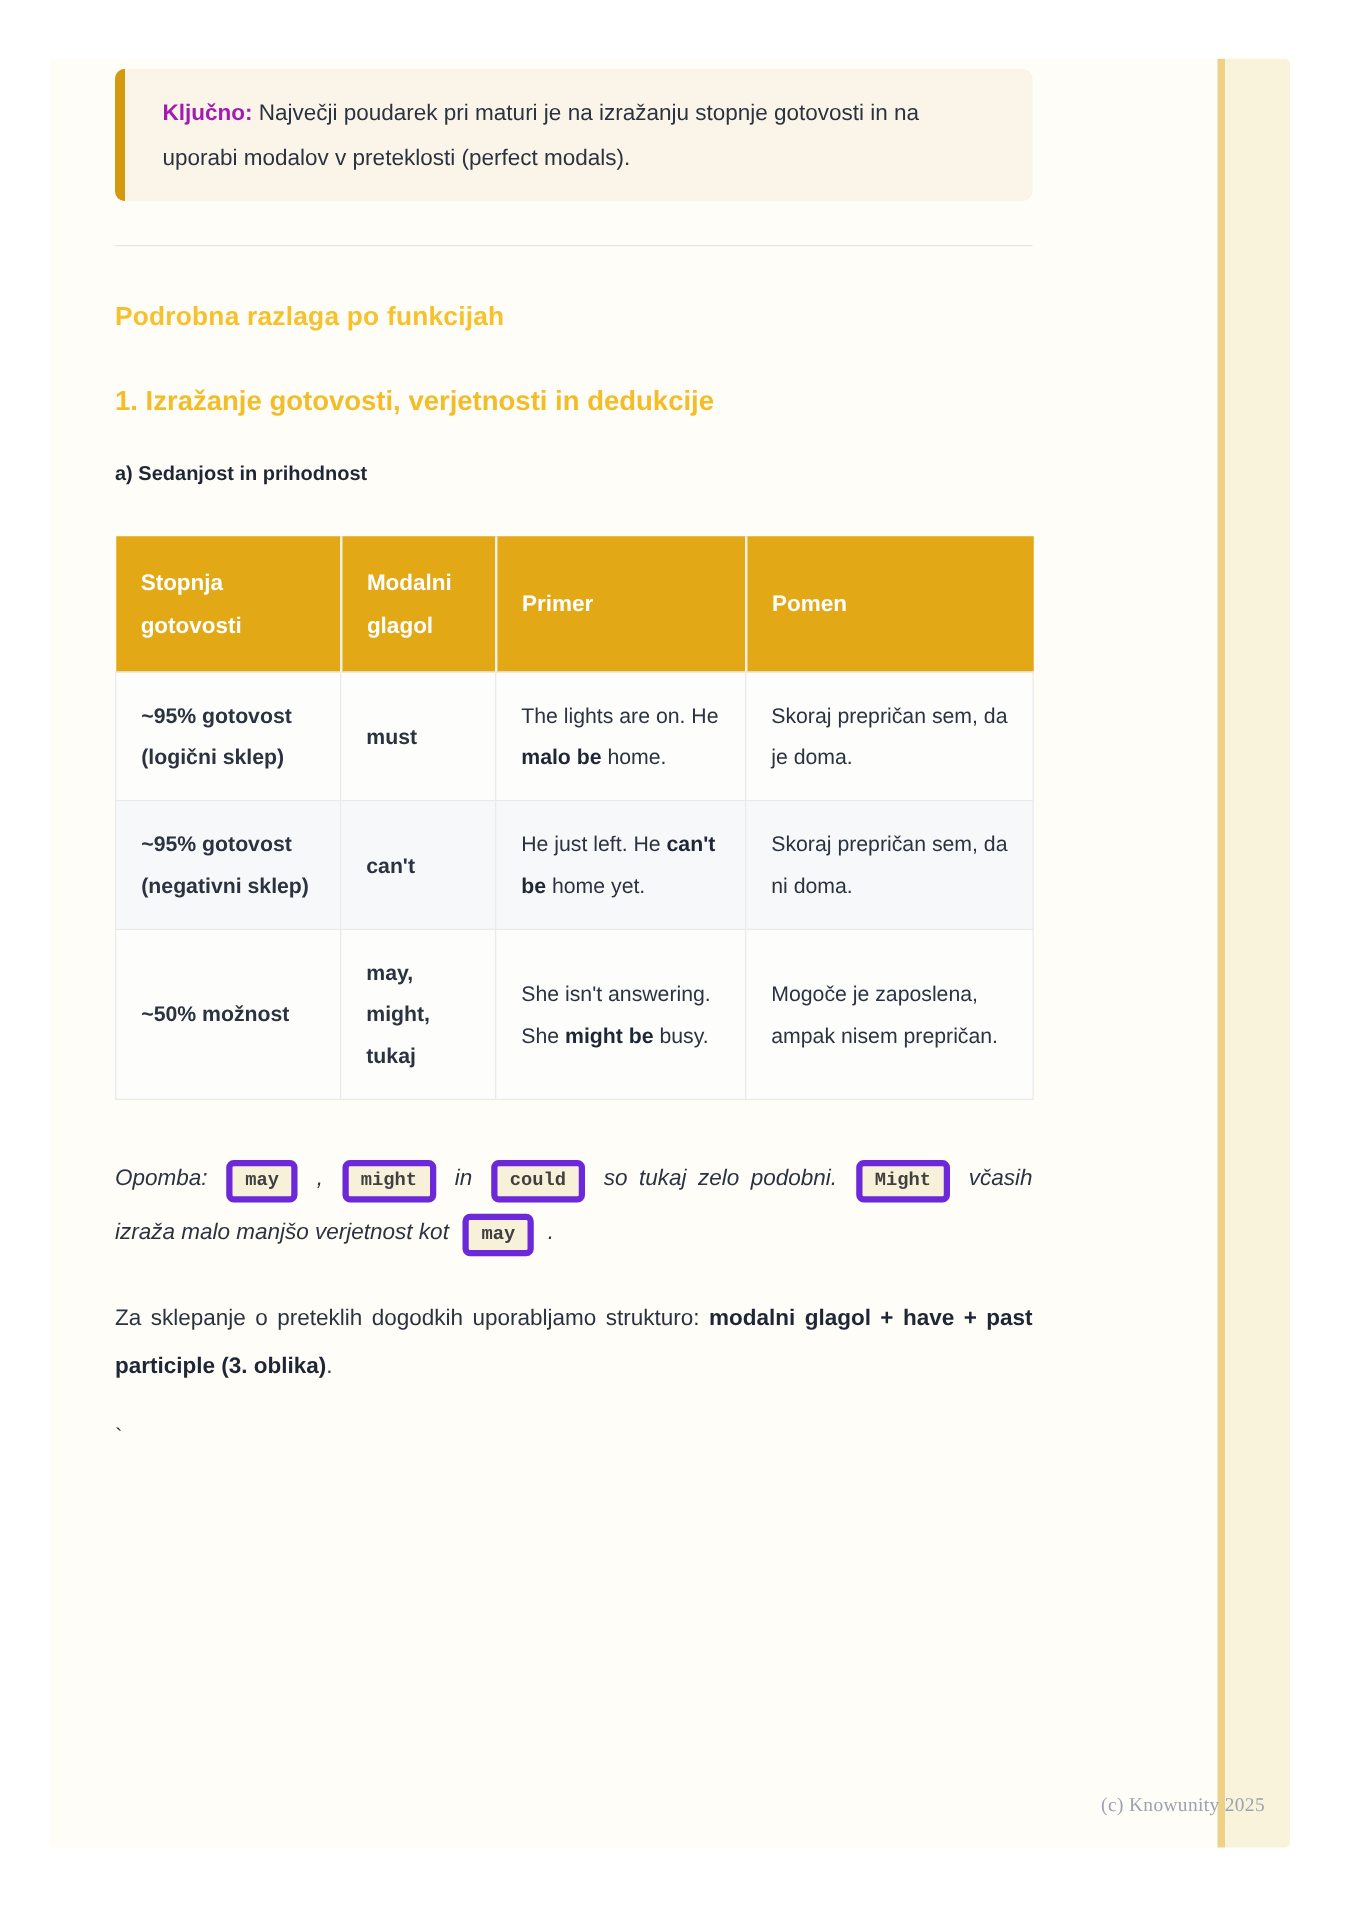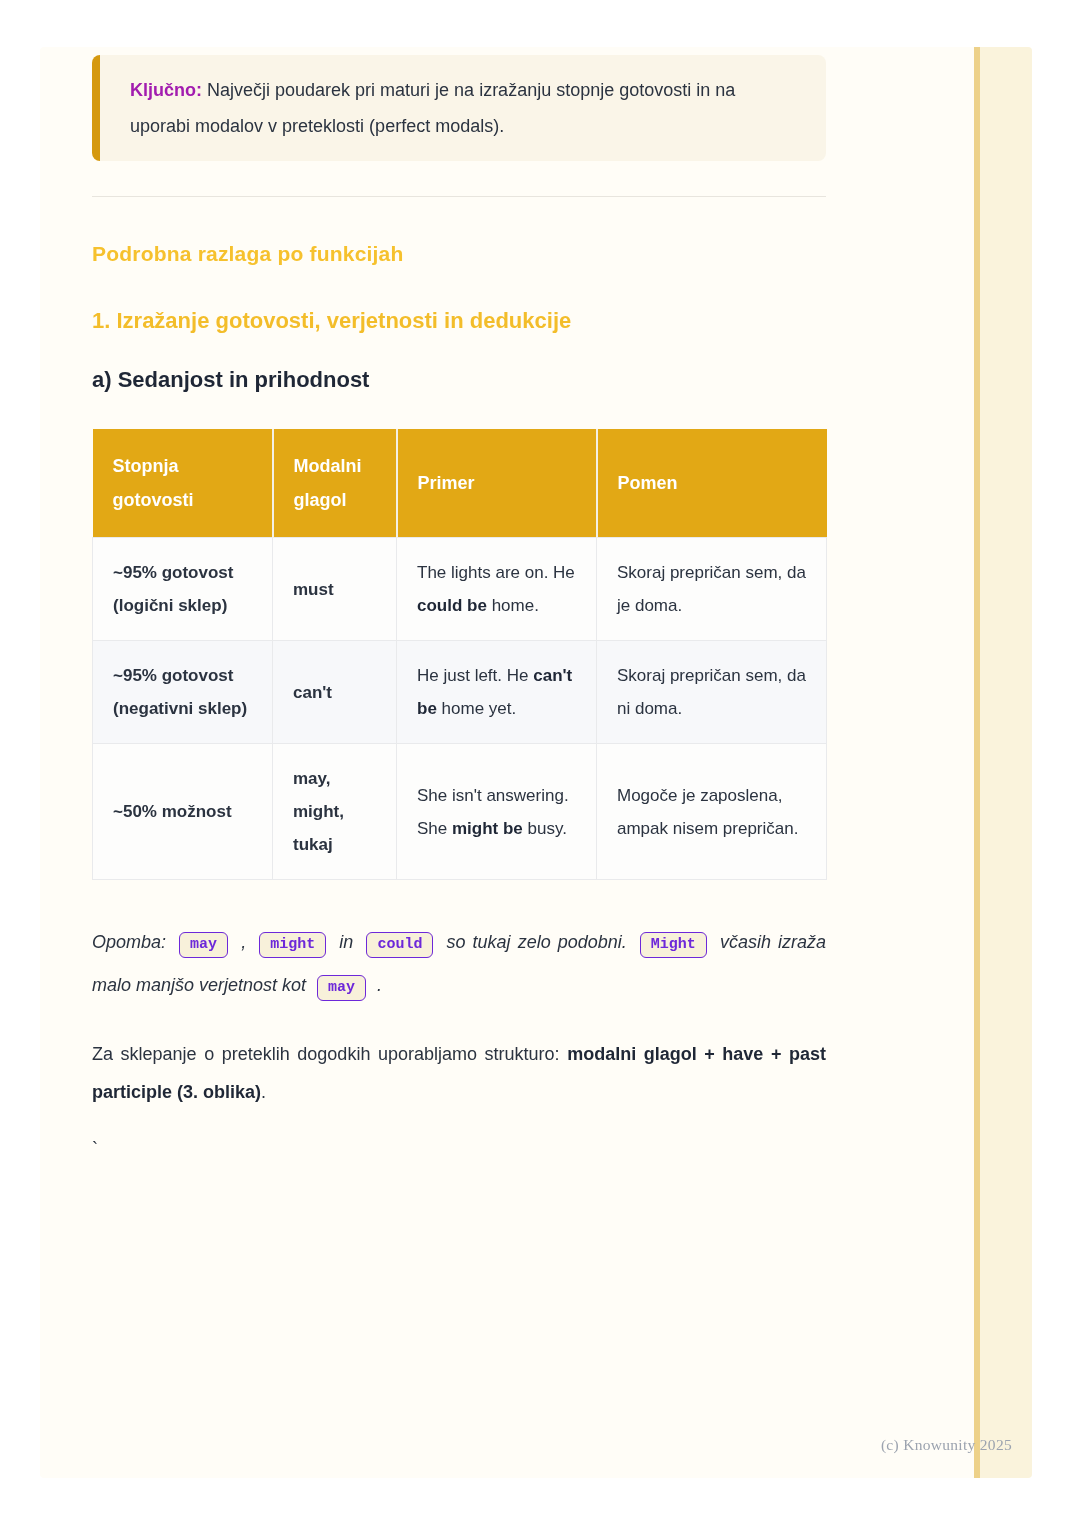"a) Sedanjost in prihodnost" h3.minor { font-size: 22px -> 16px }
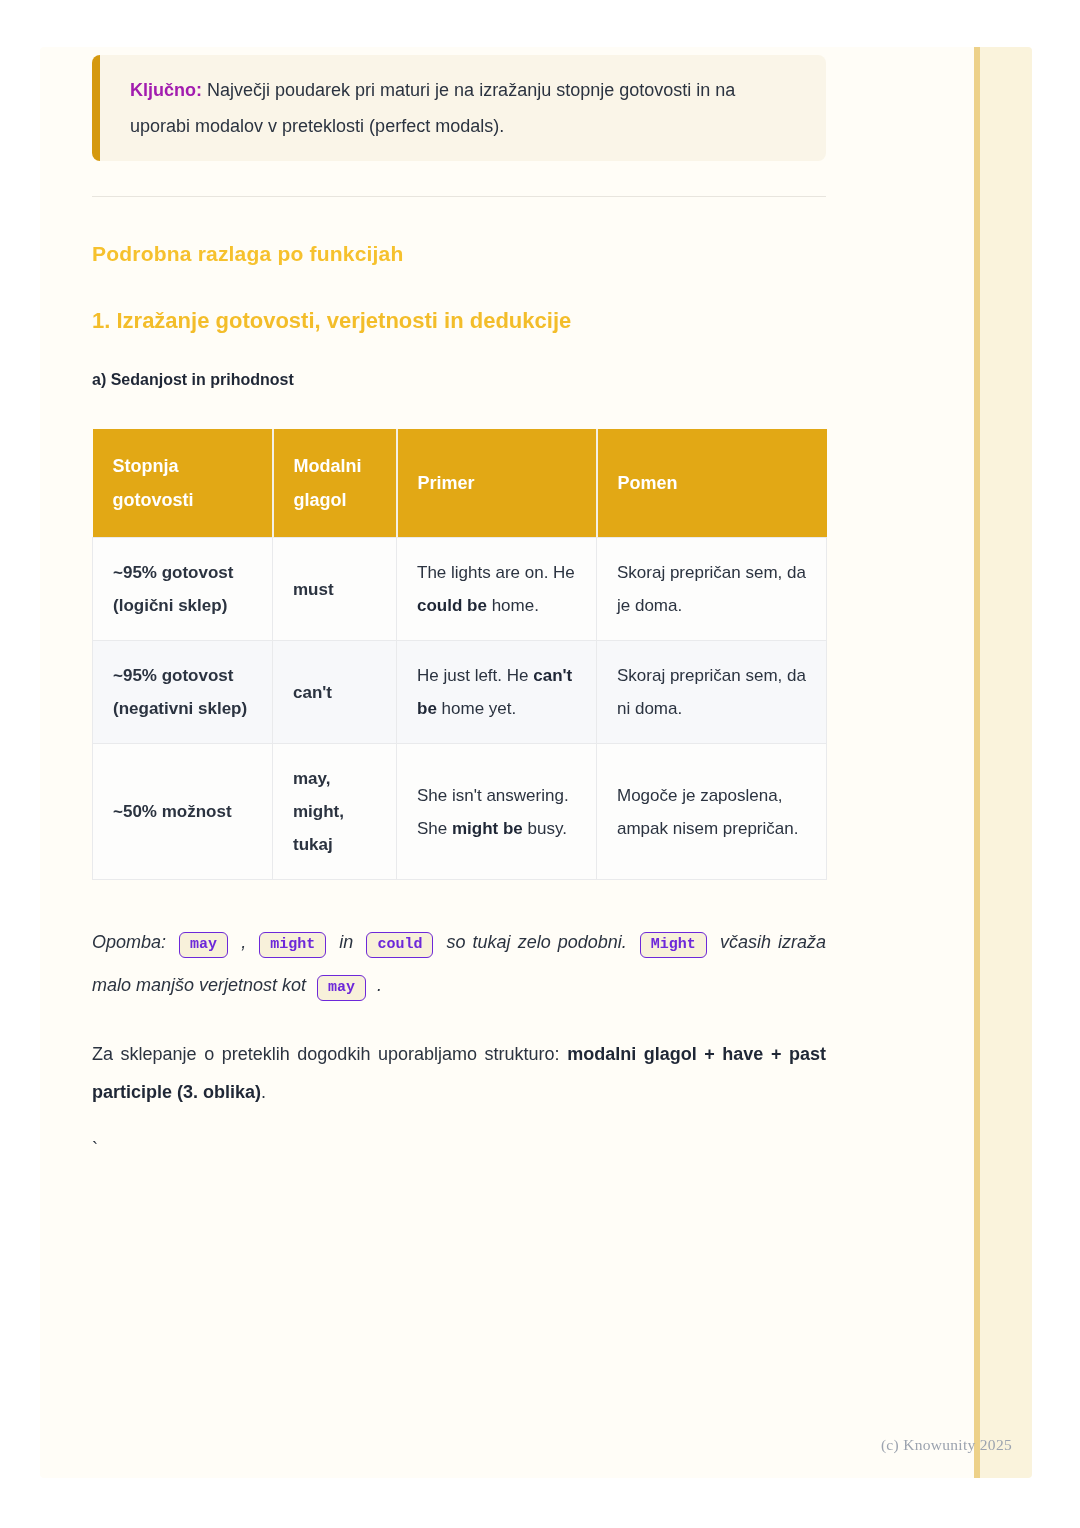"could be" strong.bold { text: could -> malo }
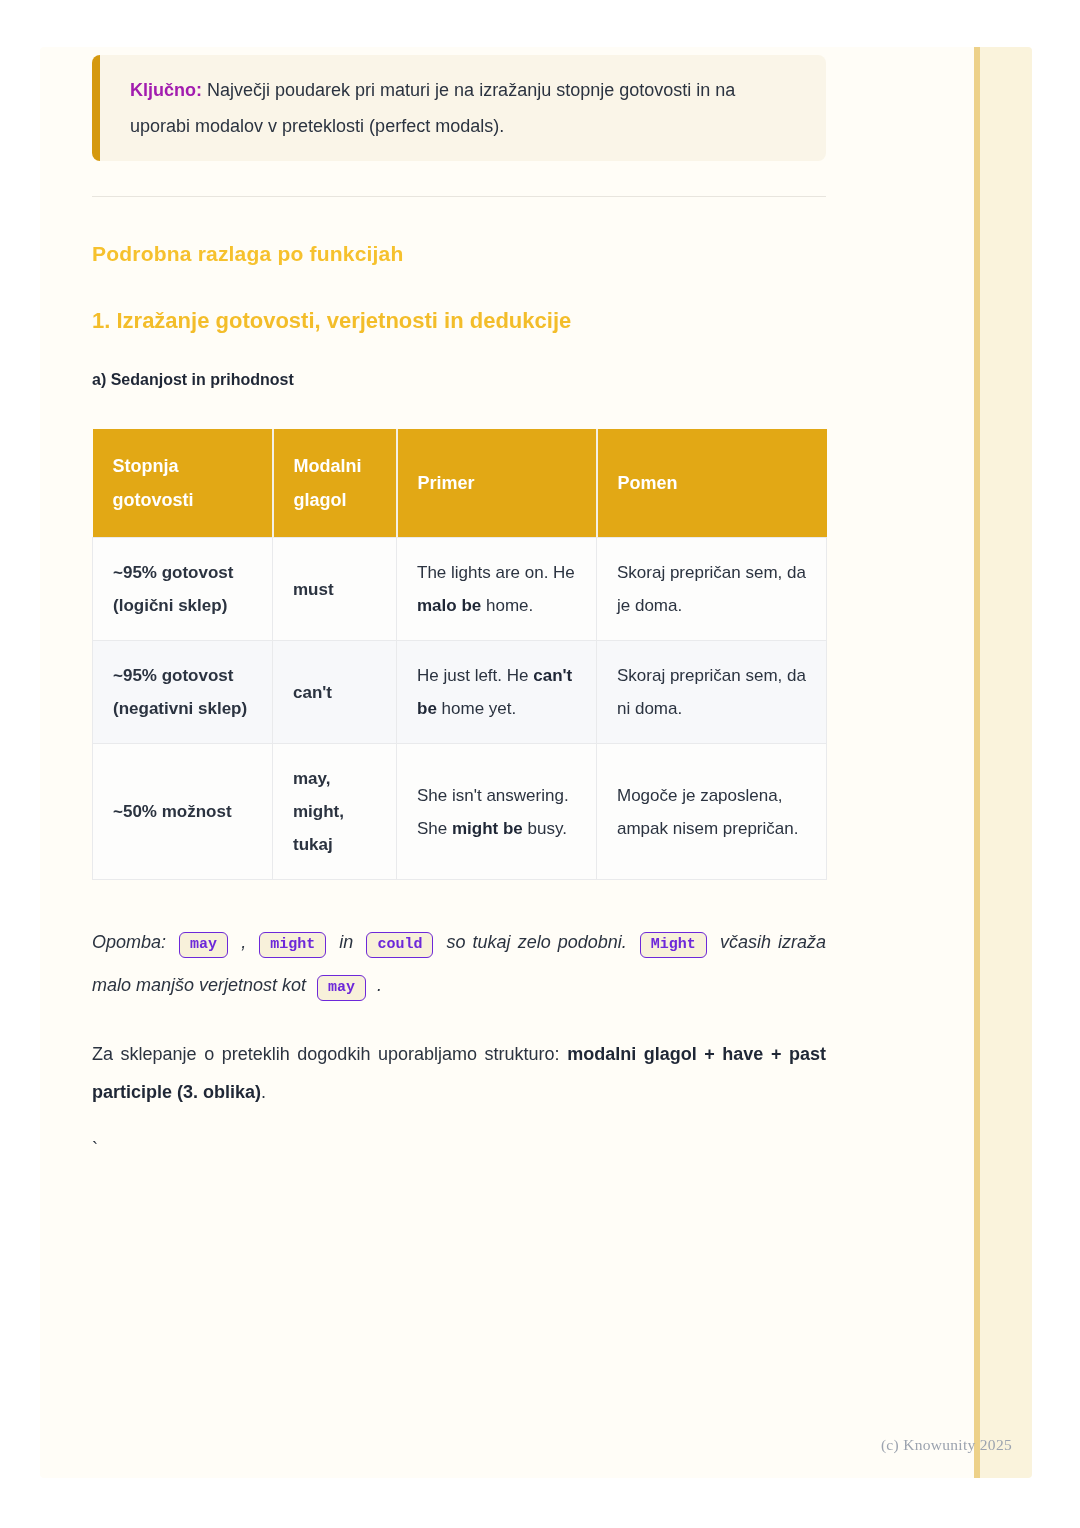"may" .chip { border: 1px solid #6d28d9 -> 5px solid #6d28d9; color: #6d28d9 -> #404040 }
